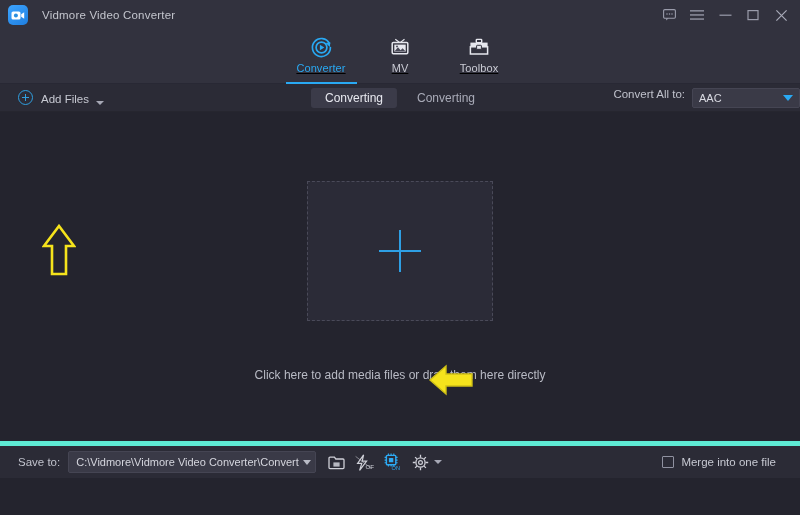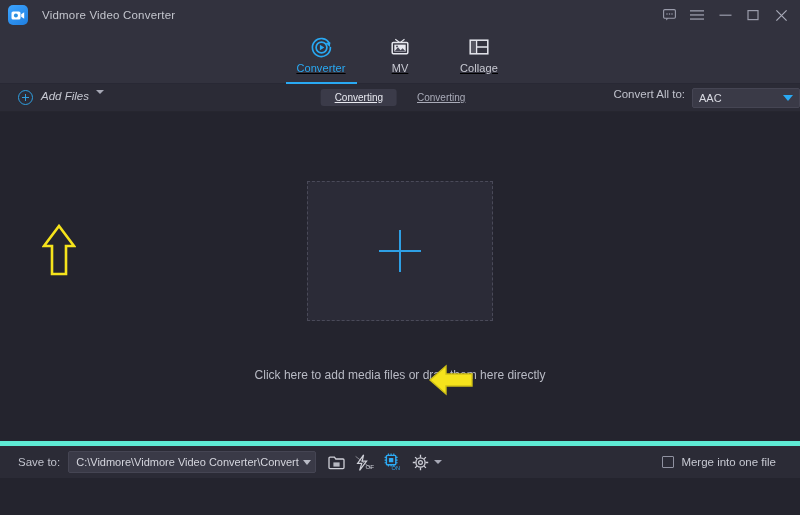"Collage" div.tab { html: <div> <div> <svg> <rect></rect> <rect></rect> <path></path> </svg> </div> <div>Collage</div> </div> -> none }
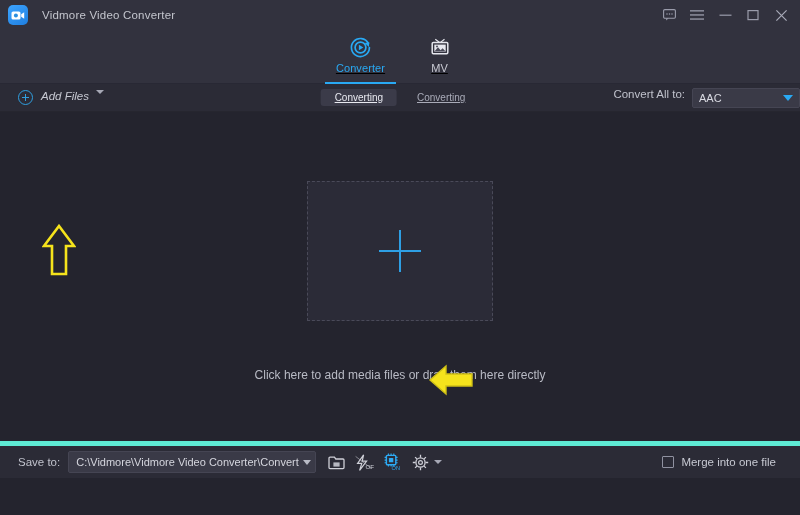"Toolbox" div.tab { html: none -> <div> <div> <svg> <rect></rect> <rect></rect> <rect></rect> <rect></rect> </svg> </div> <div>Toolbox</div> </div> }
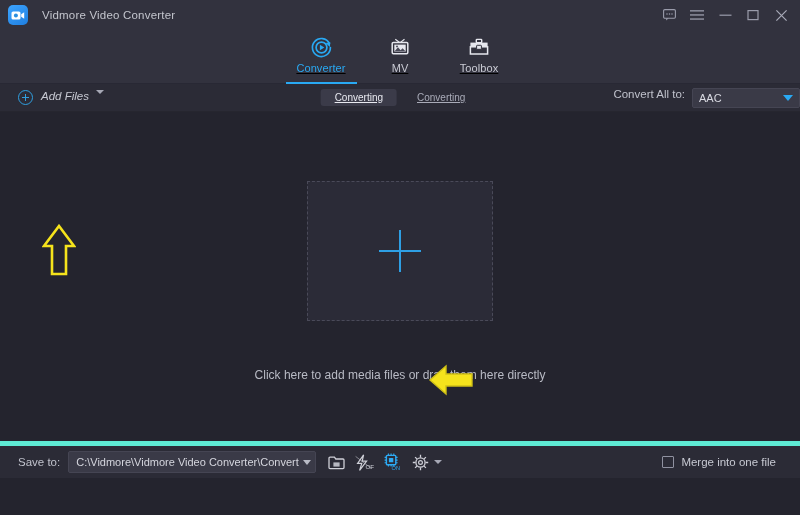"Add Files" .addfiles { align-items: flex-start -> flex-end; font-style: italic -> none }
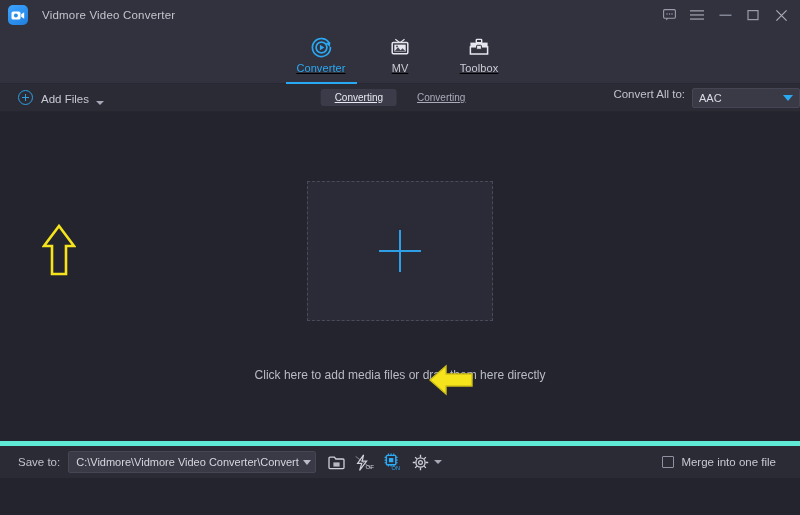"Converting" .seg { font-size: 10px -> 12px; text-decoration: underline -> none }
